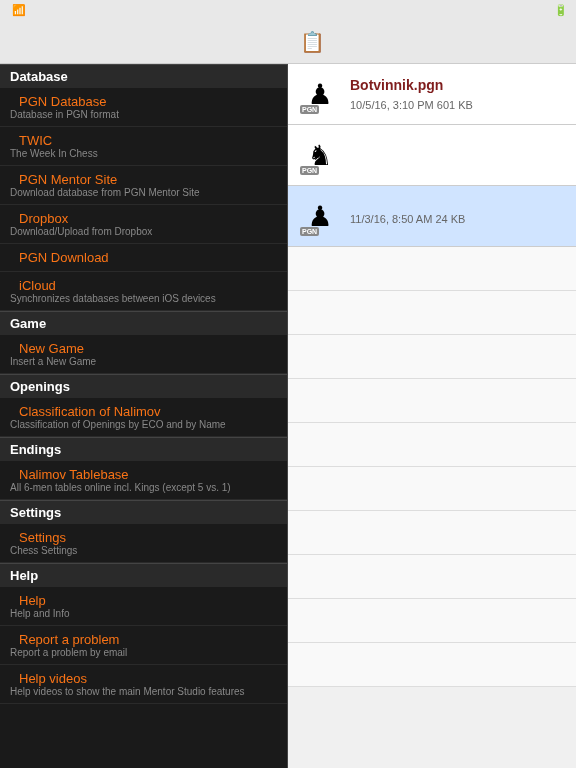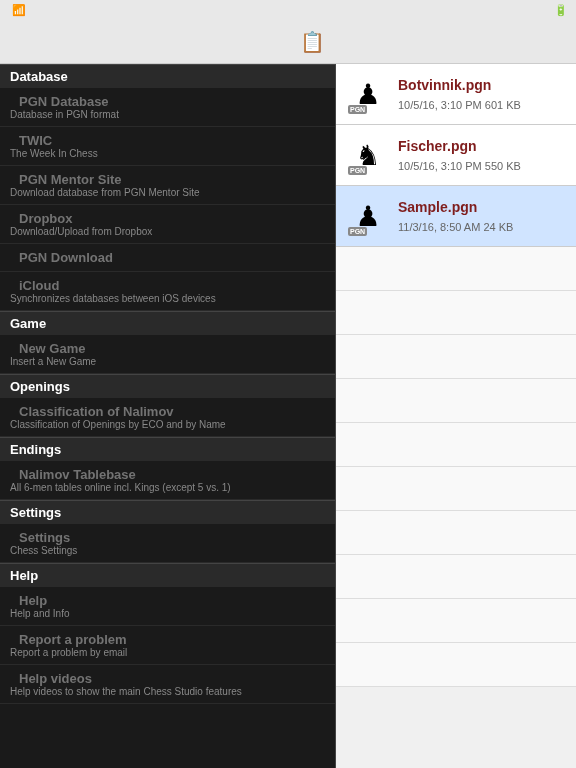"Database" .menu-panel { width: 336px -> 288px }
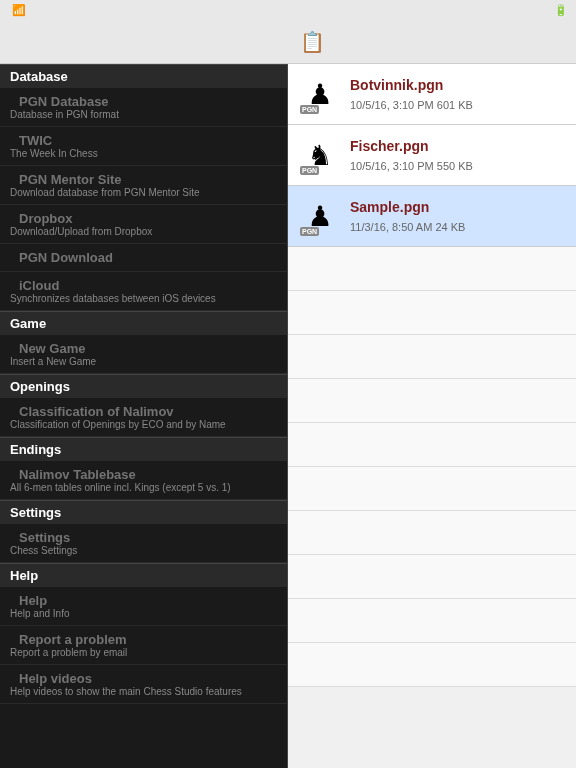"PGN Database" .menu-item .item-title { color: #737373 -> #f97316; font-weight: 700 -> 400 }
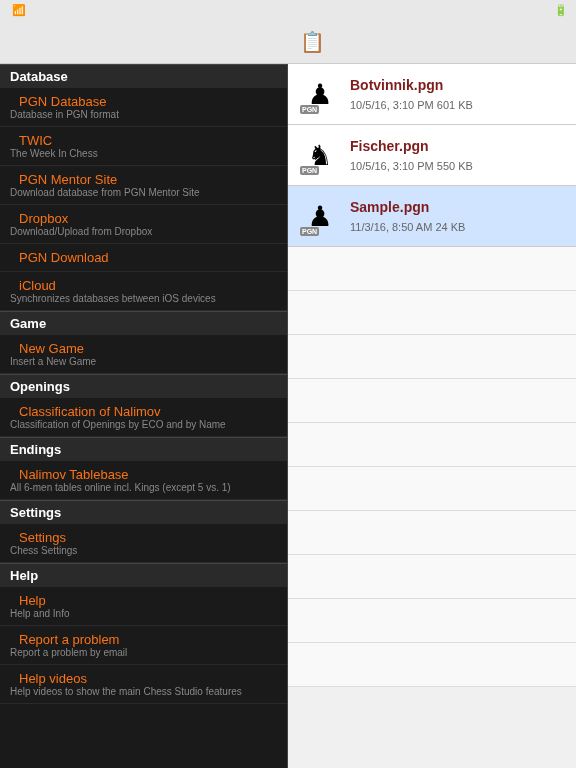"Fischer.pgn" div.file-info { html: <div> <div>Fischer.pgn</div> <div>10/5/16, 3:10 PM 550 KB</div> </div> -> none }
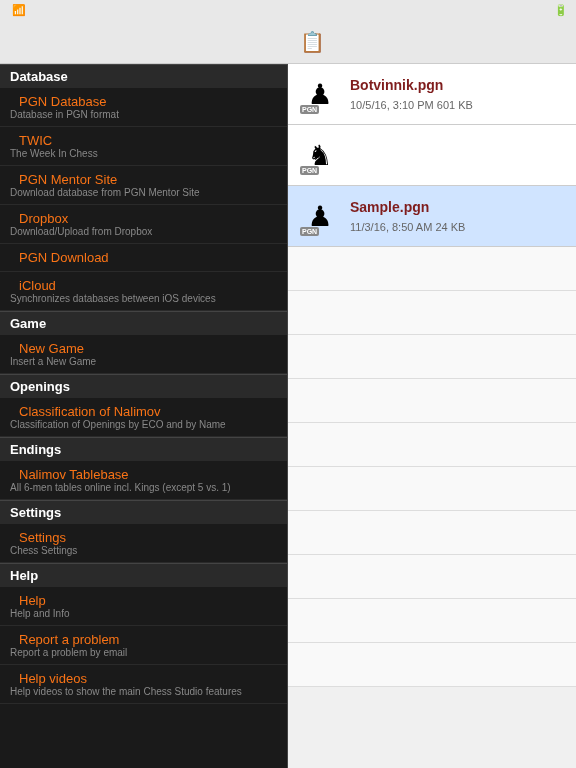"Sample.pgn" div.file-name { html: <div>Sample.pgn</div> -> none }
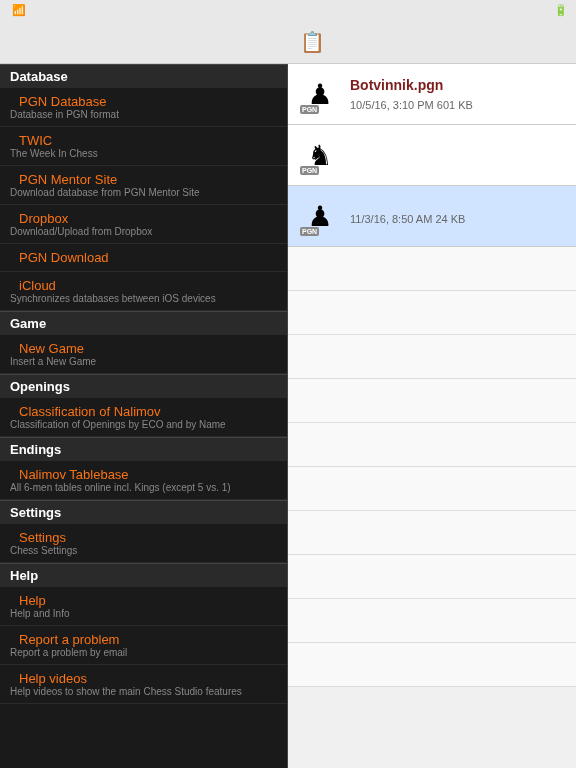"Help videos to show the" div.item-subtitle { text: Chess -> Mentor }
